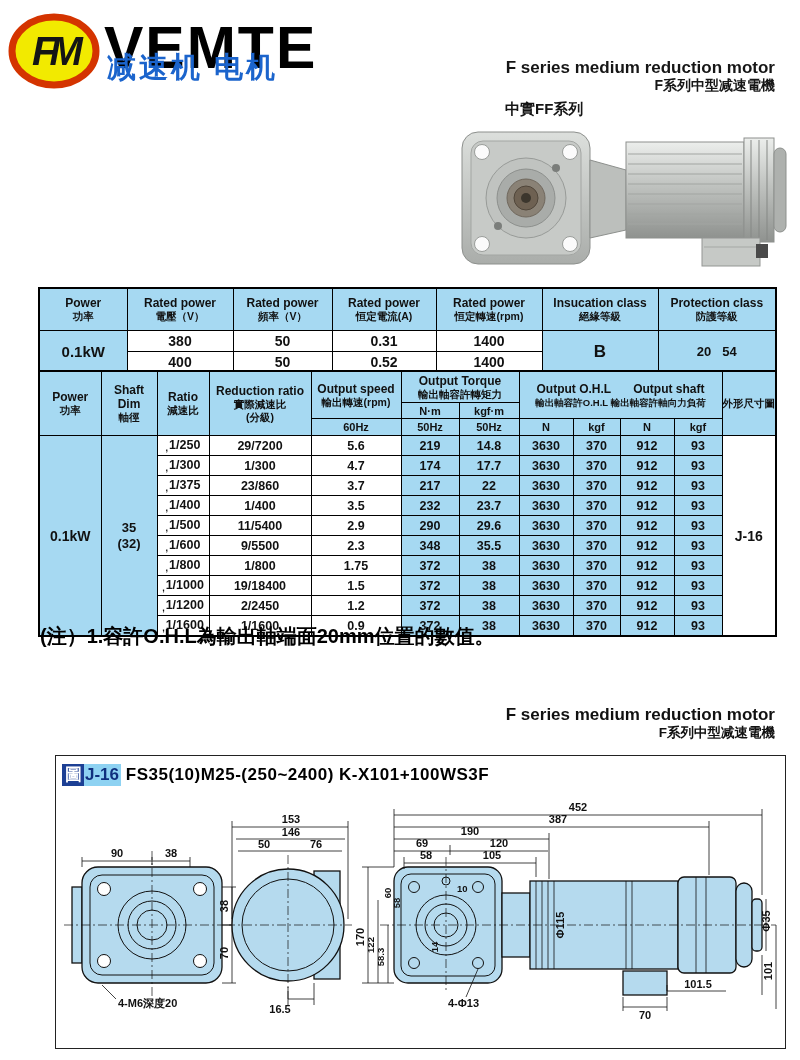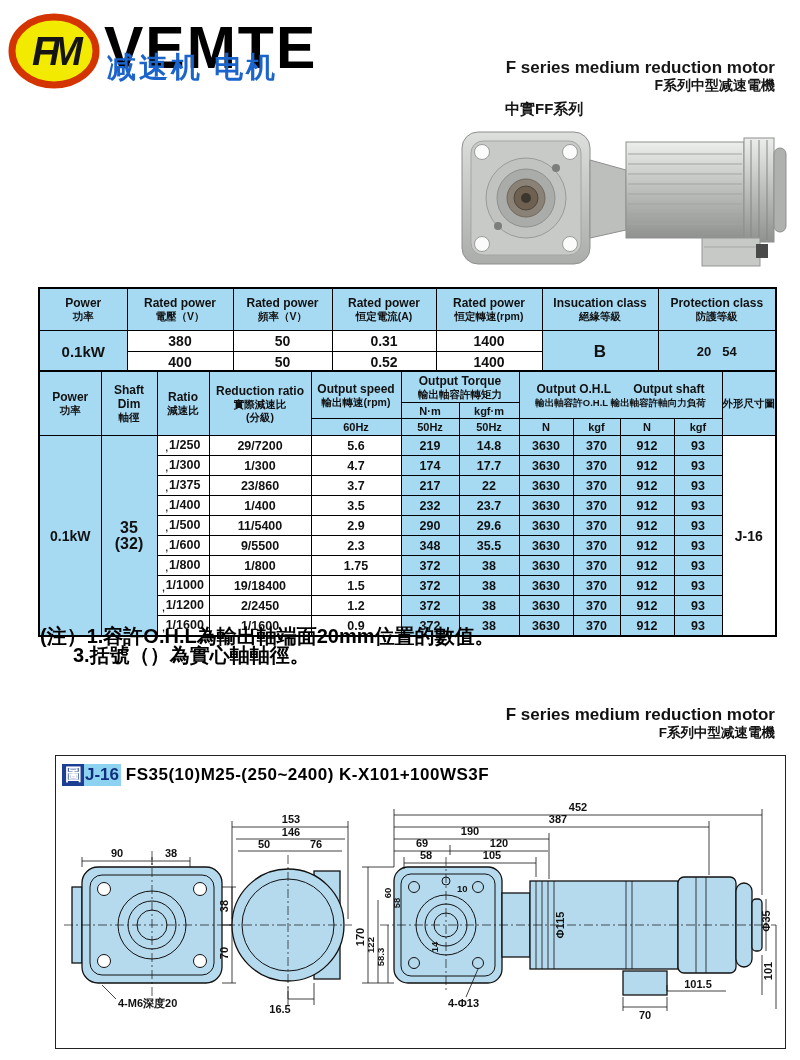"35" #table2 .cell-shaft { font-size: 16px -> 13px }
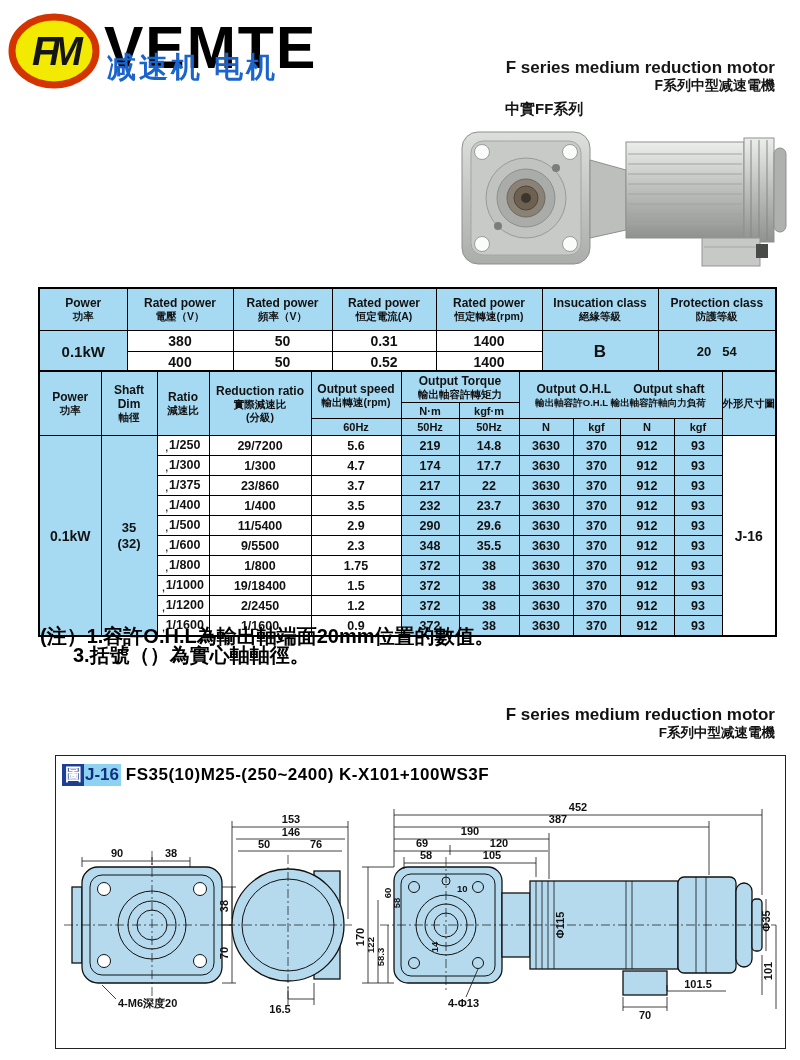"3.括號（）為實心軸軸徑。" div.nline { html: <div>3.括號（）為實心軸軸徑。</div> -> none }
